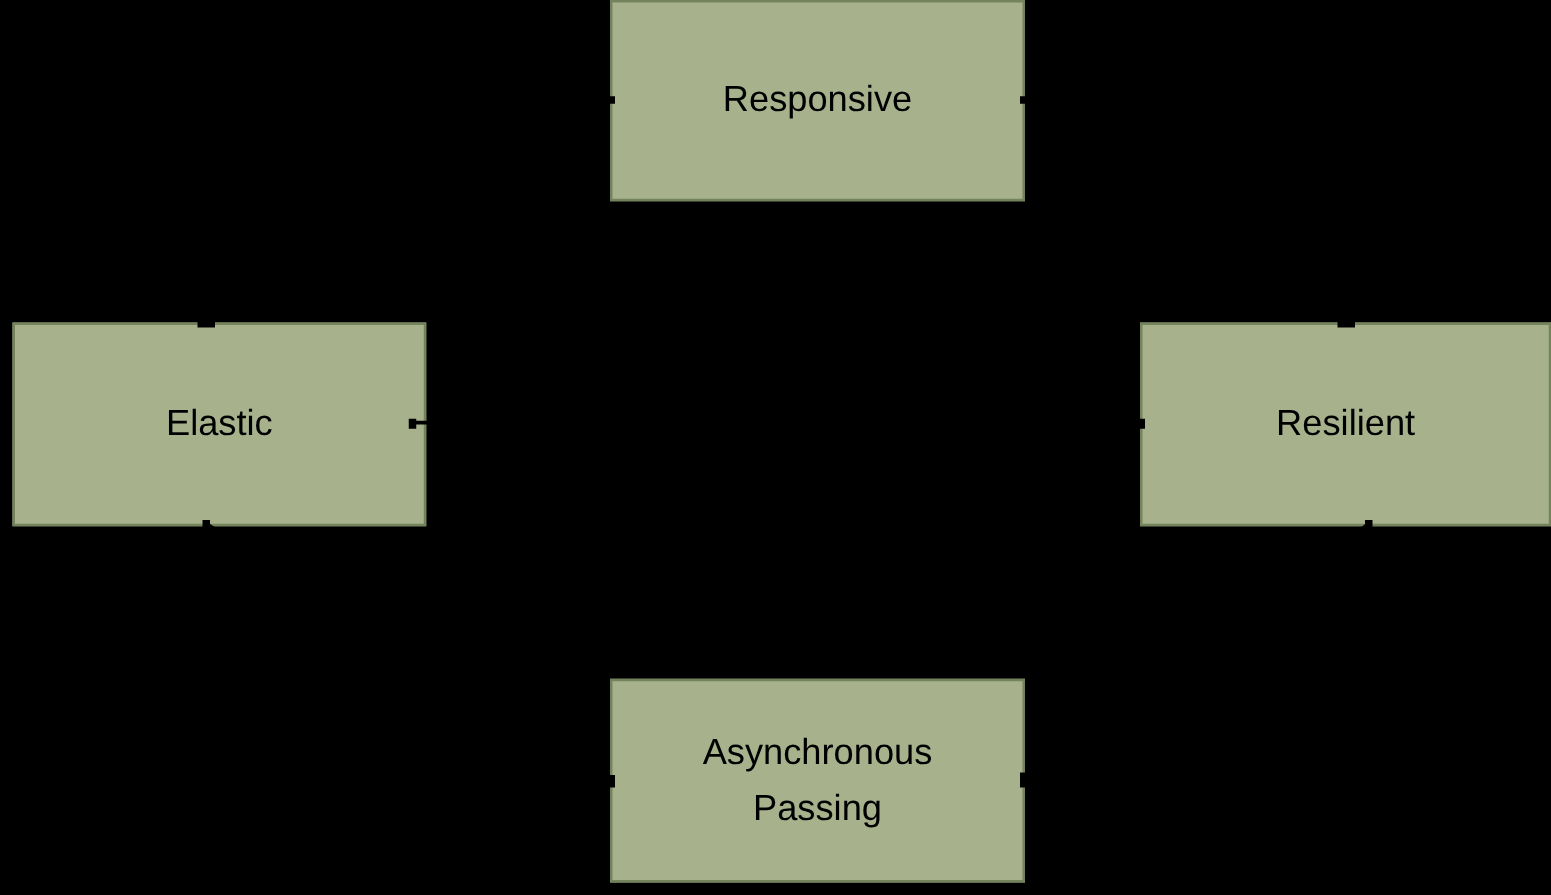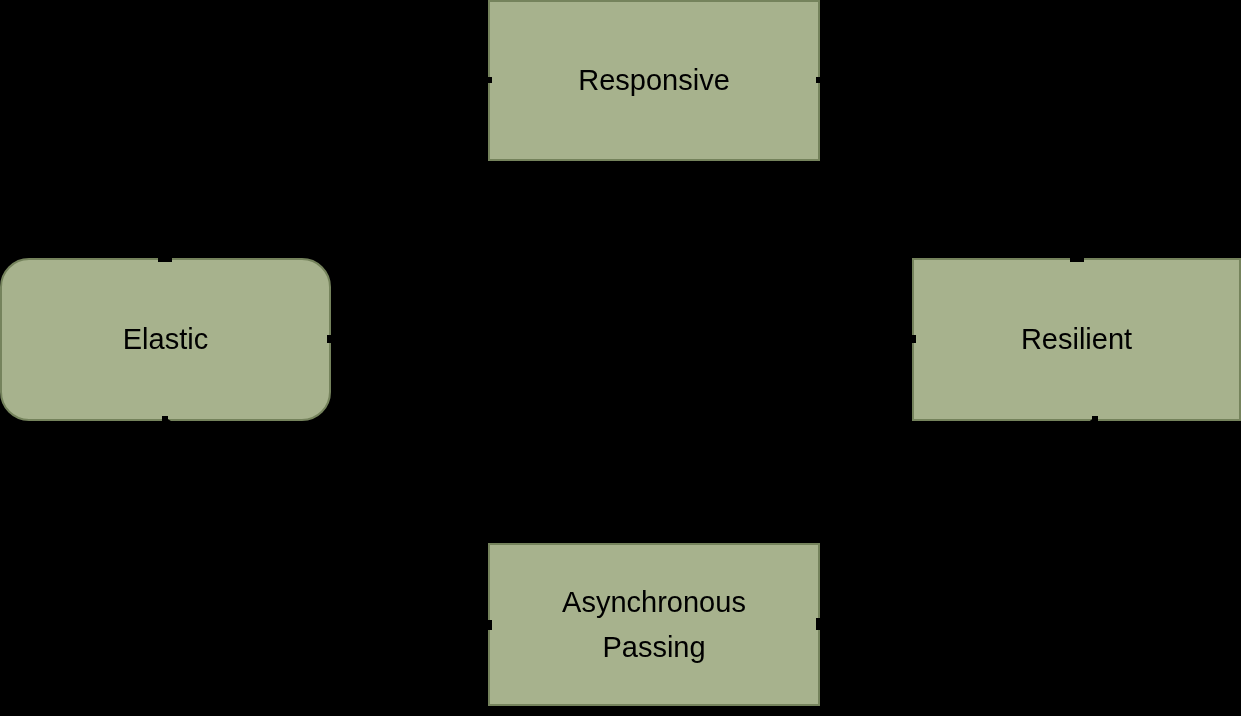"Elastic" .node-elastic { border-radius: 29px -> none; left: 0px -> 10px }
